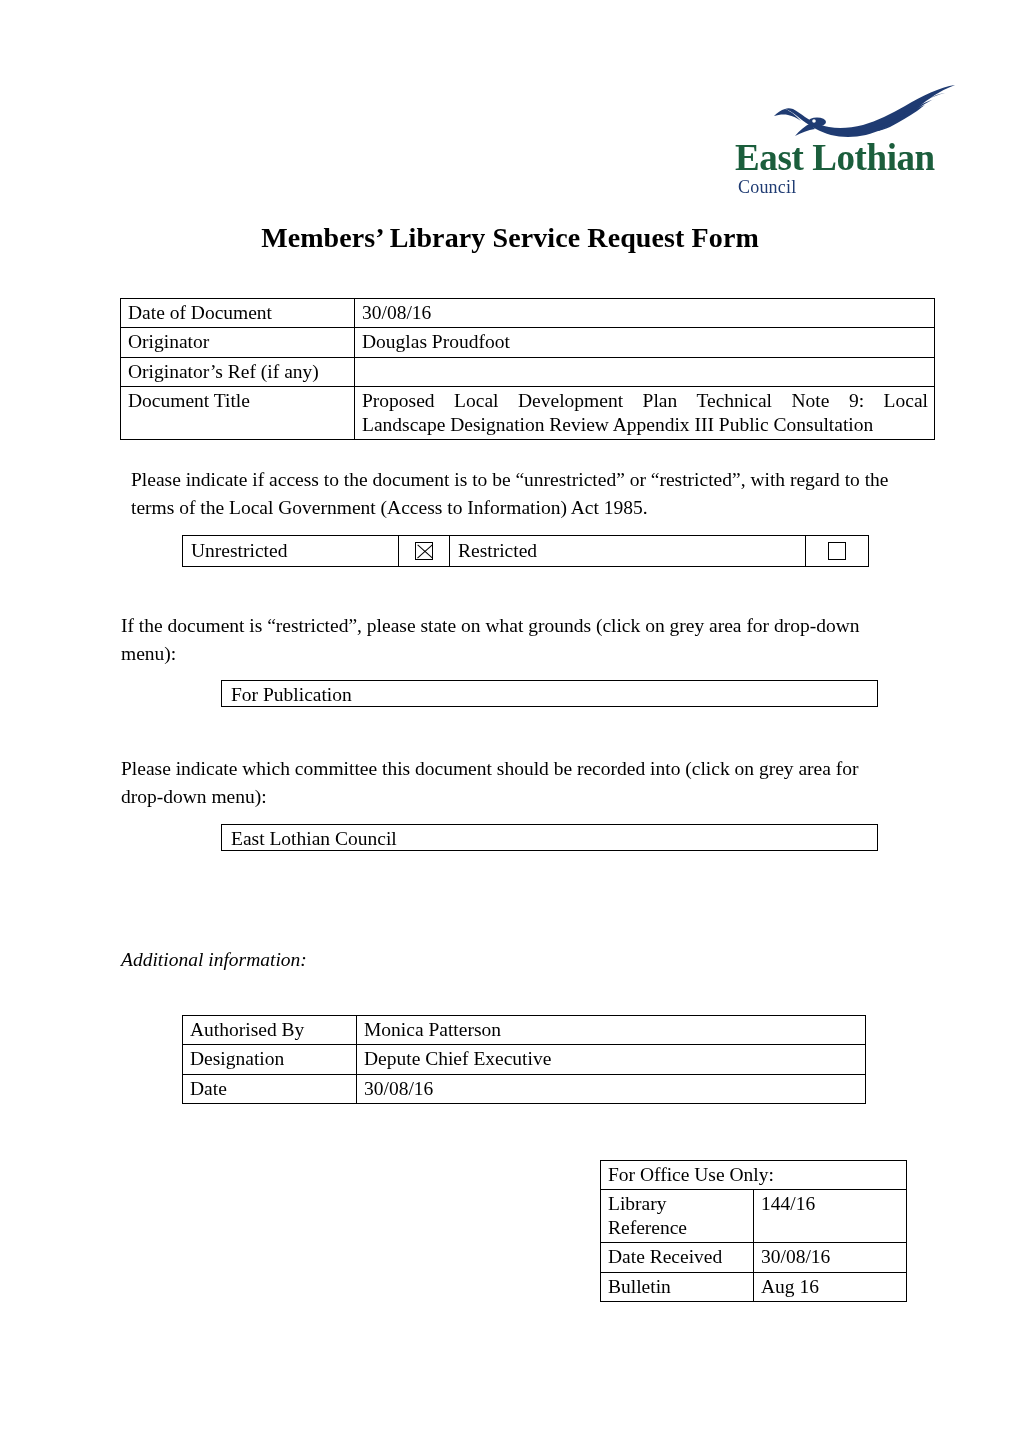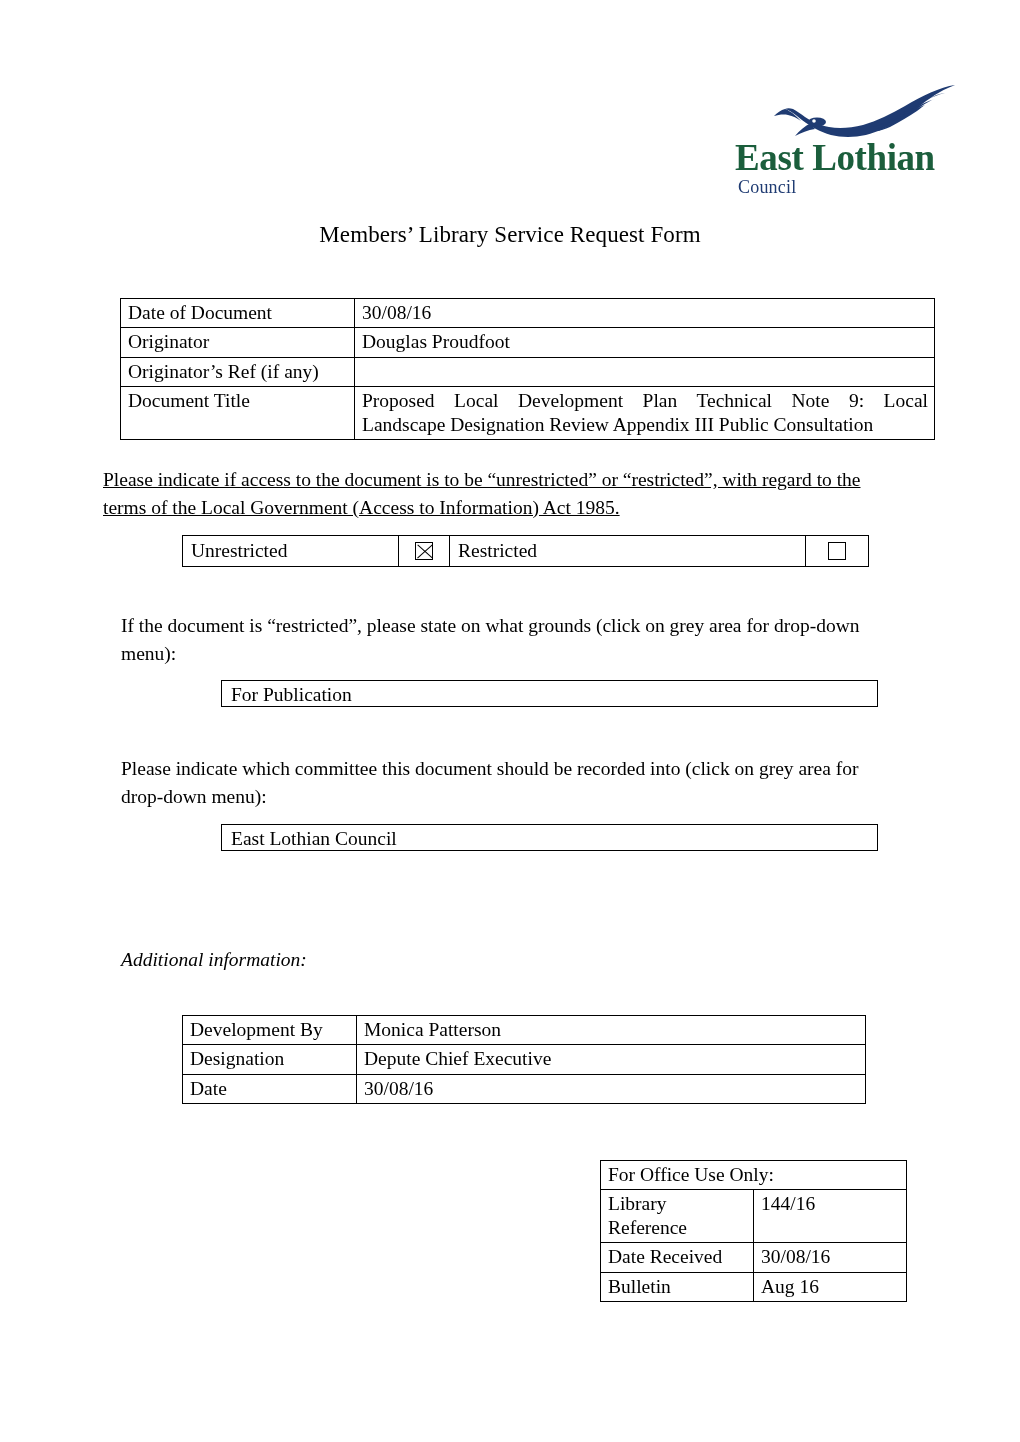"Members’ Library Service Request Form" #page-title { font-size: 23px -> 28px; font-weight: normal -> bold }
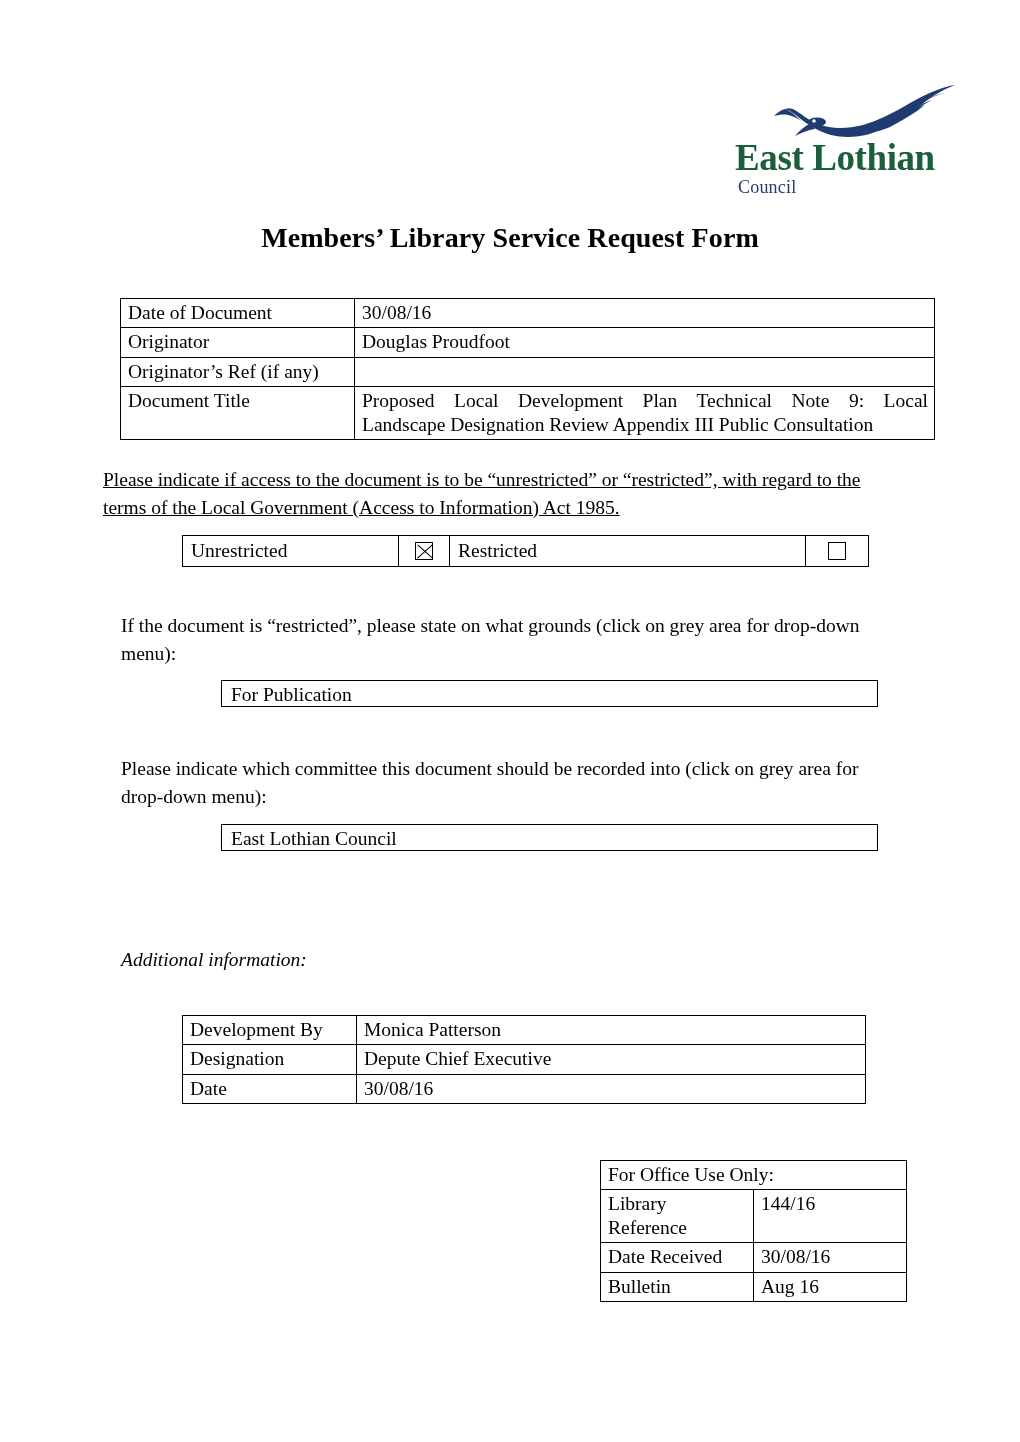"Please indicate if access to" #access-para { left: 103px -> 131px; text-decoration: underline -> none }
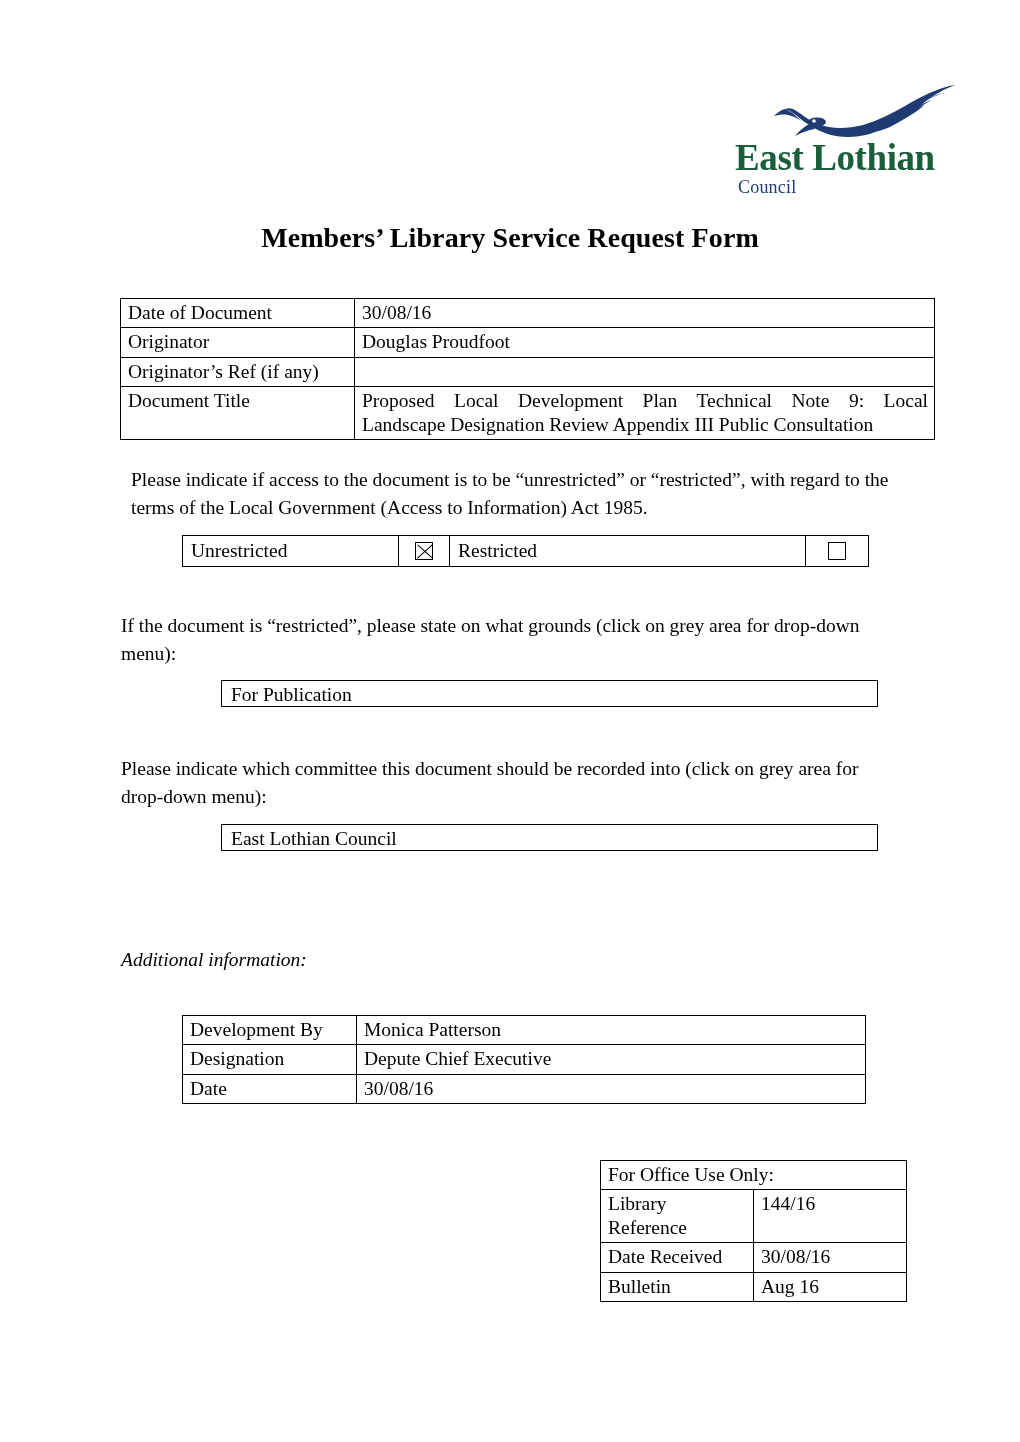"Development By" td.auth-label { text: Development -> Authorised }
